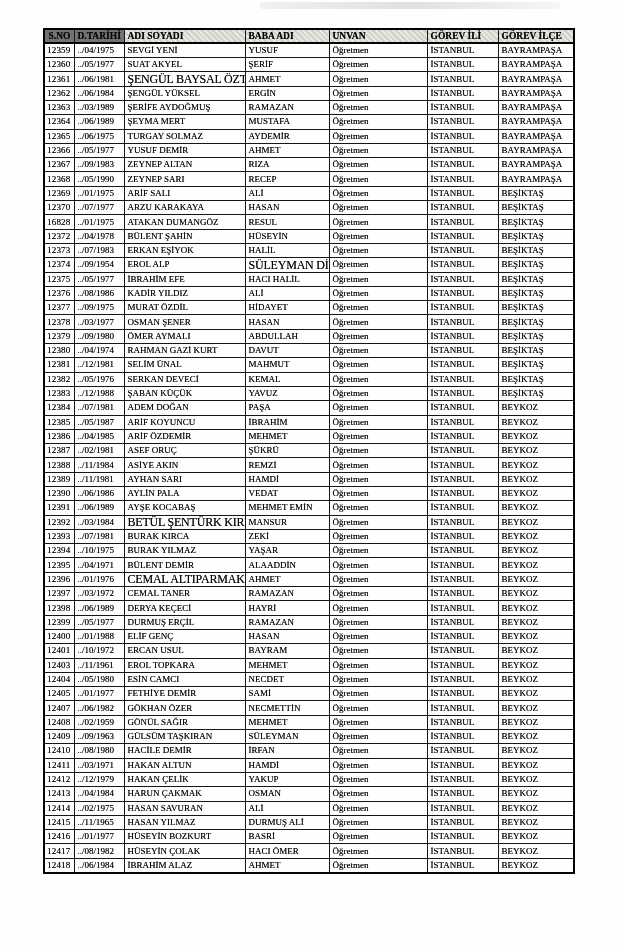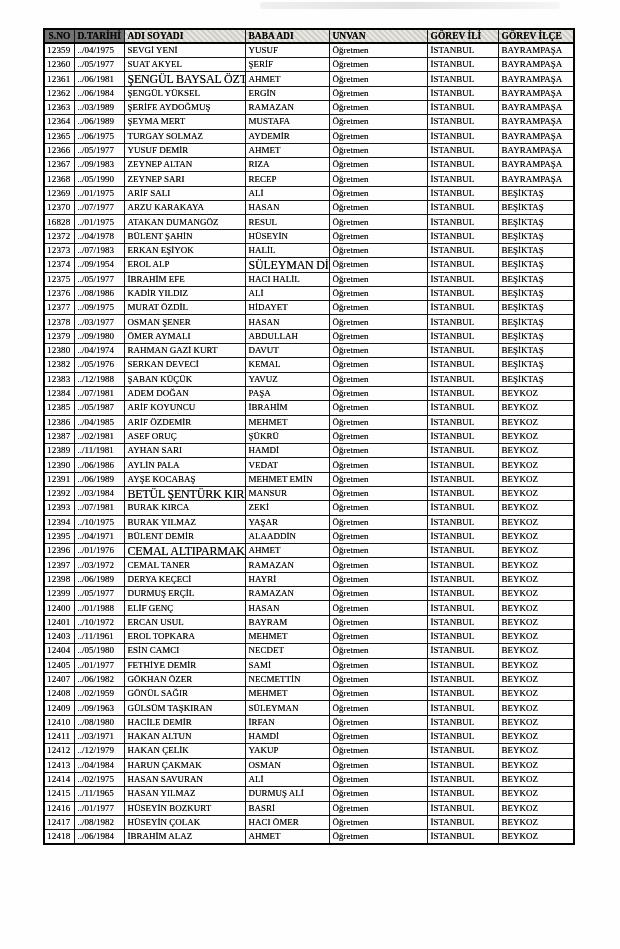"12359" table.doc td.c0 { text-align: center -> right }
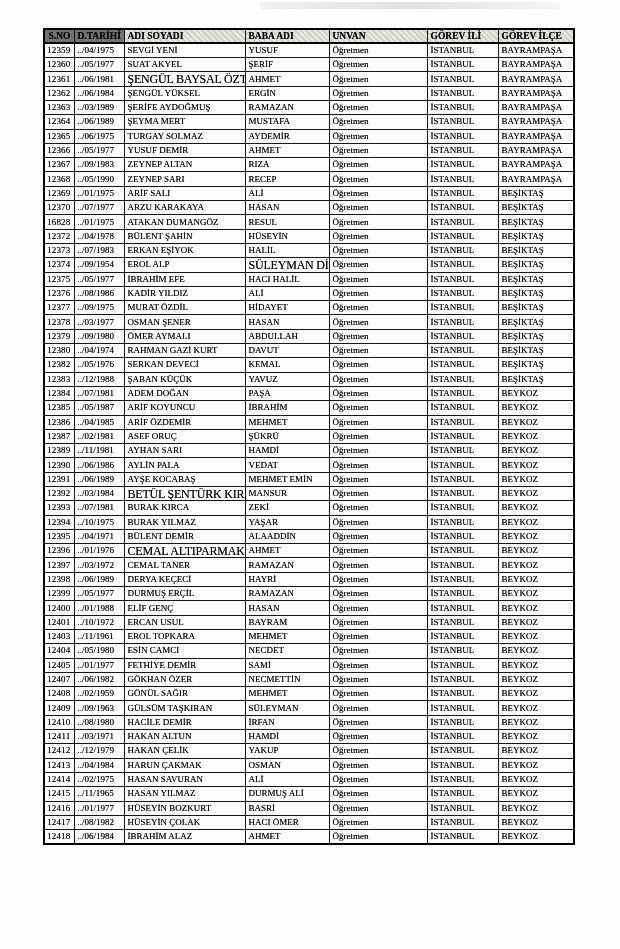"12381" tr { html: none -> <tr> <td>12381</td> <td>../12/1981</td> <td>SELİM ÜNAL</td> <td>MAHMUT</td> <td>Öğretmen</td> <td>İSTANBUL</td> <td>BEŞİKTAŞ</td> </tr> }
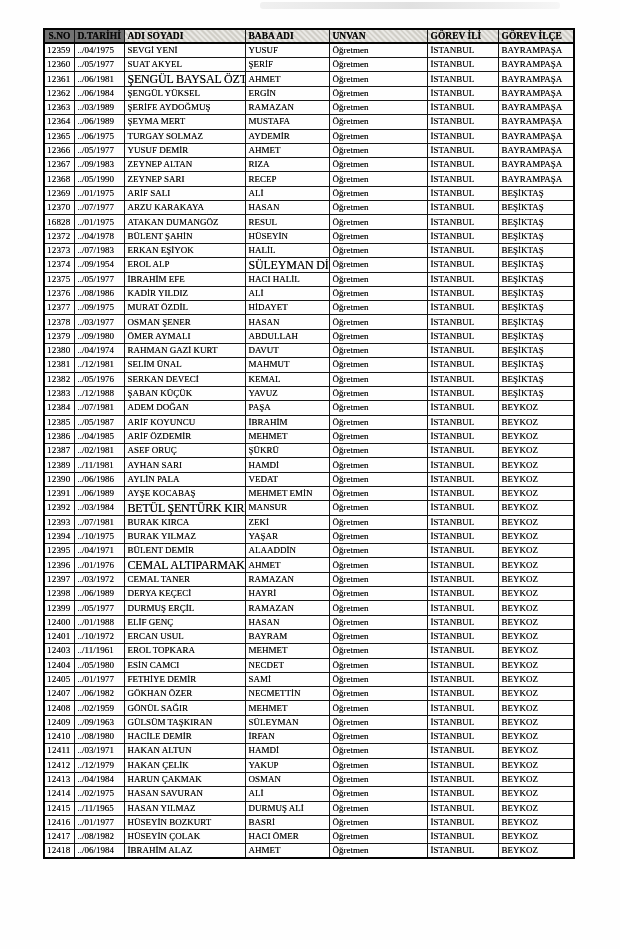"12388" tr { html: none -> <tr> <td>12388</td> <td>../11/1984</td> <td>ASİYE AKIN</td> <td>REMZİ</td> <td>Öğretmen</td> <td>İSTANBUL</td> <td>BEYKOZ</td> </tr> }
